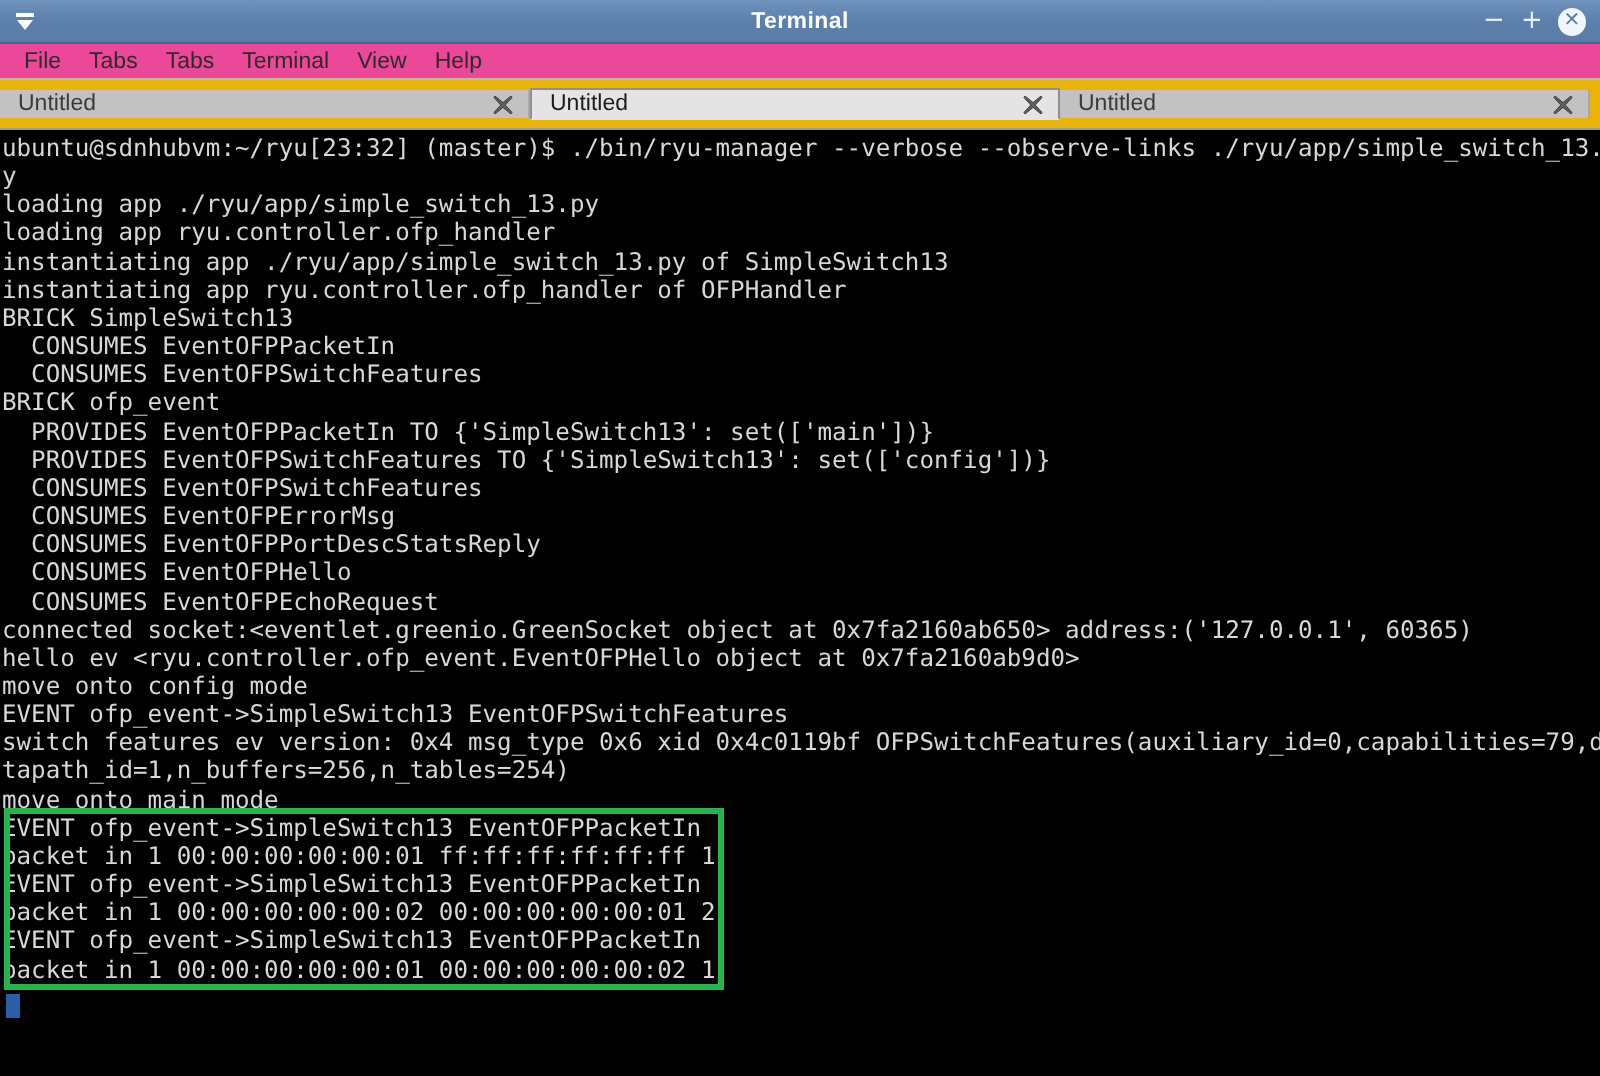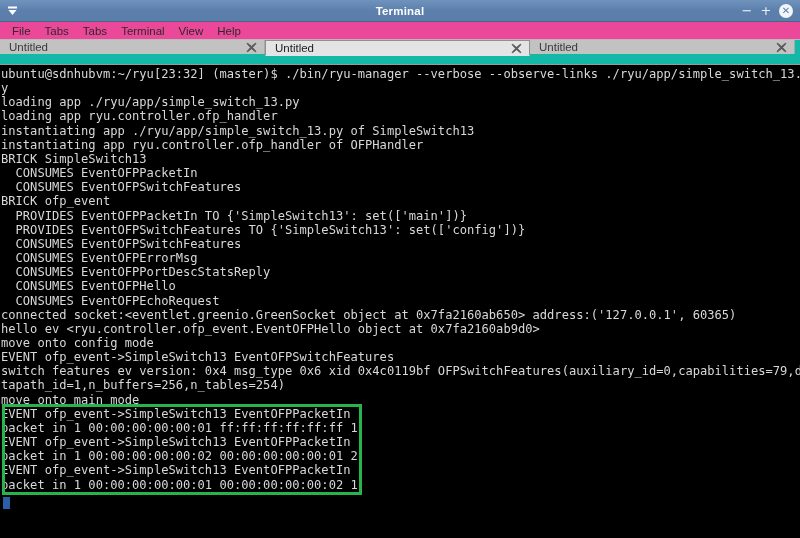"Untitled" .tabbar { align-items: flex-start -> center; background: #14b8a6 -> #eab308 }
